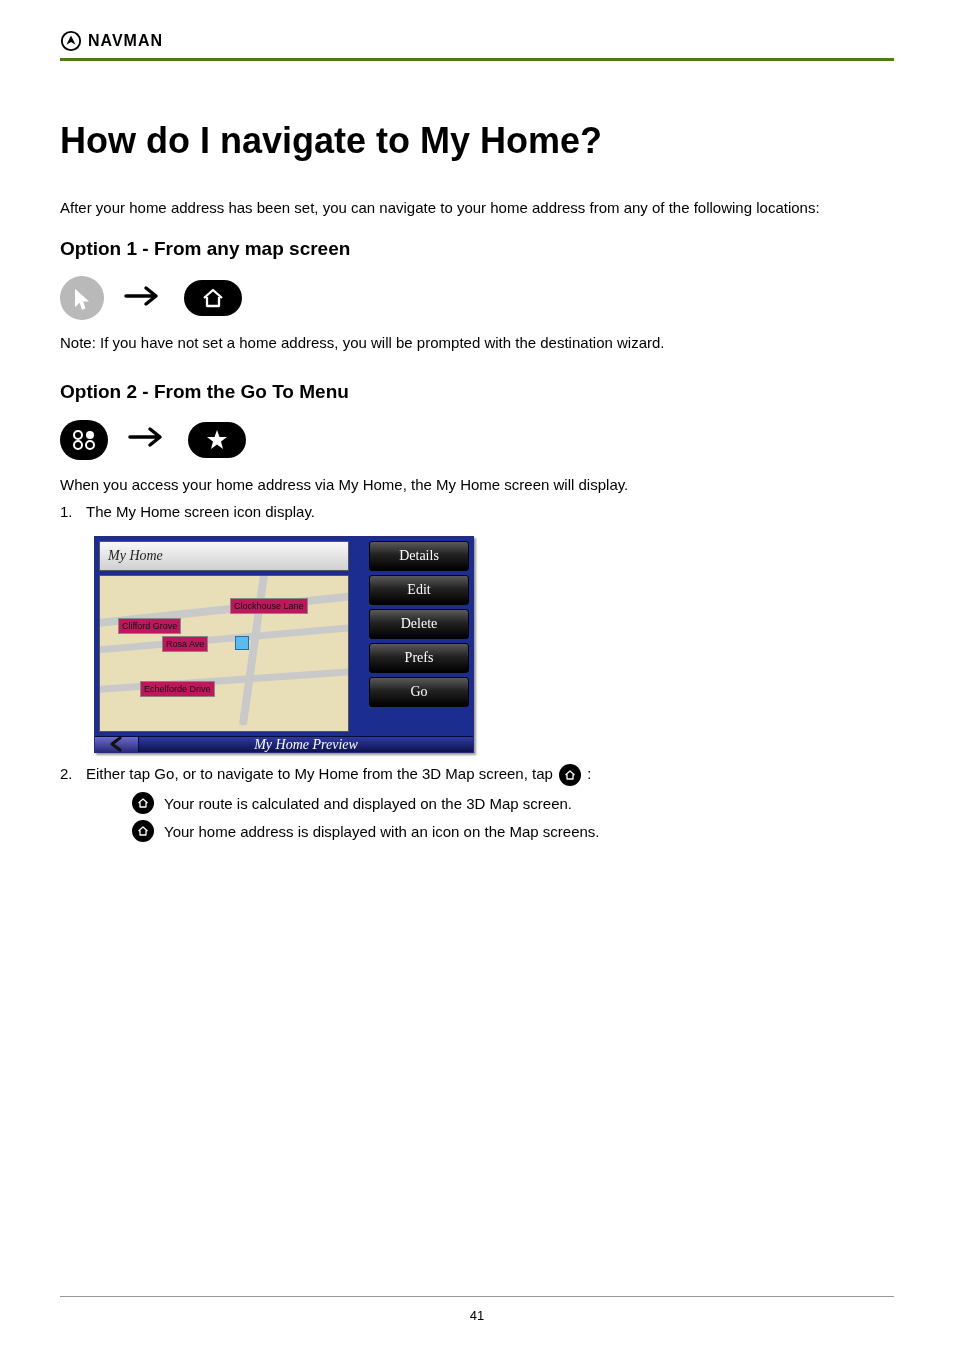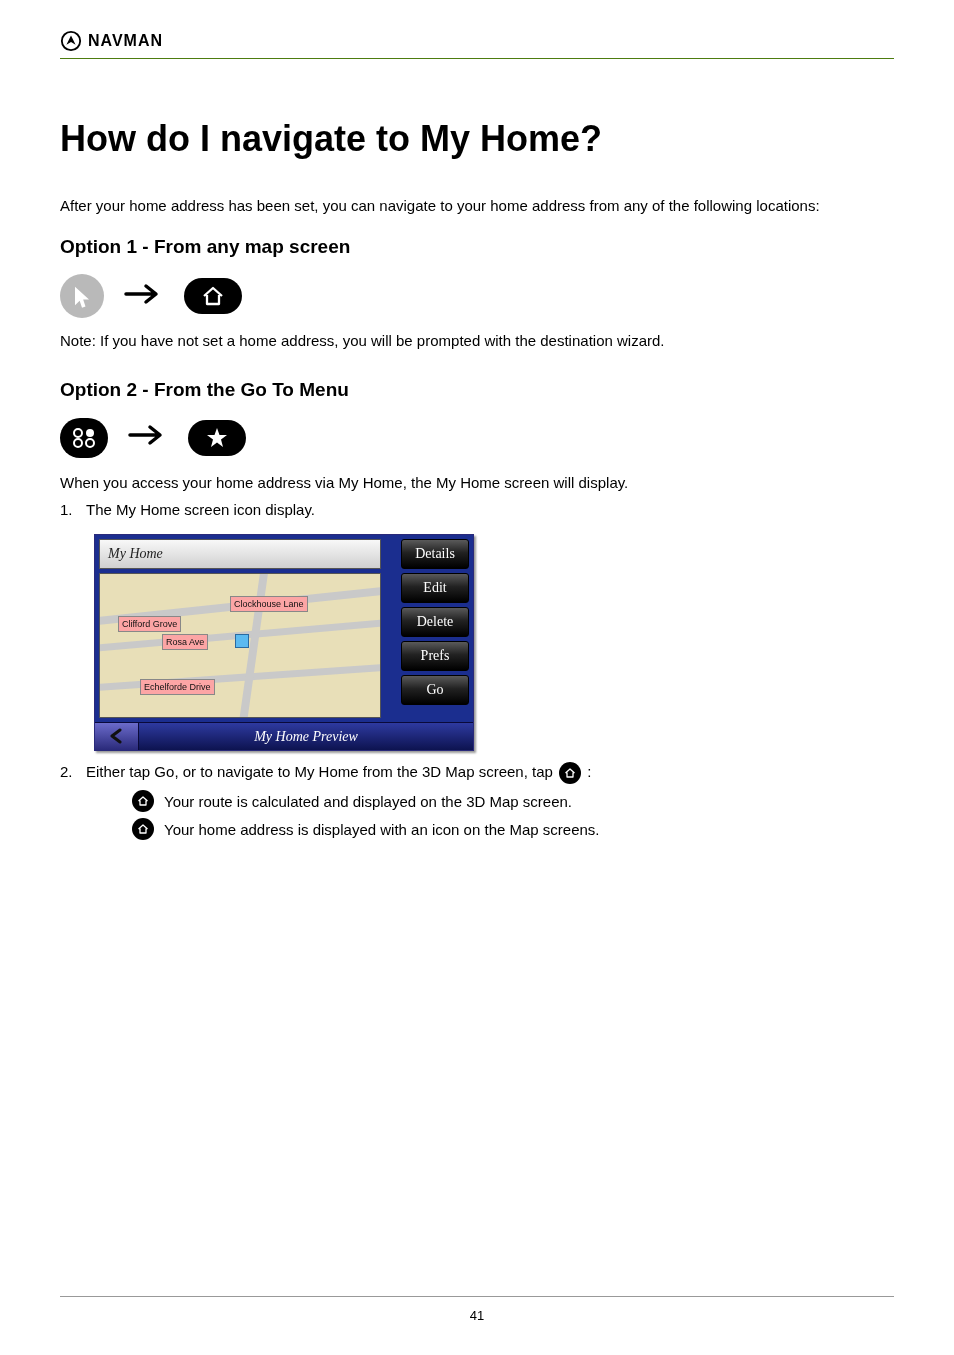"NAVMAN" .header { border-bottom: 1px solid #4d7c0f -> 3px solid #4d7c0f }
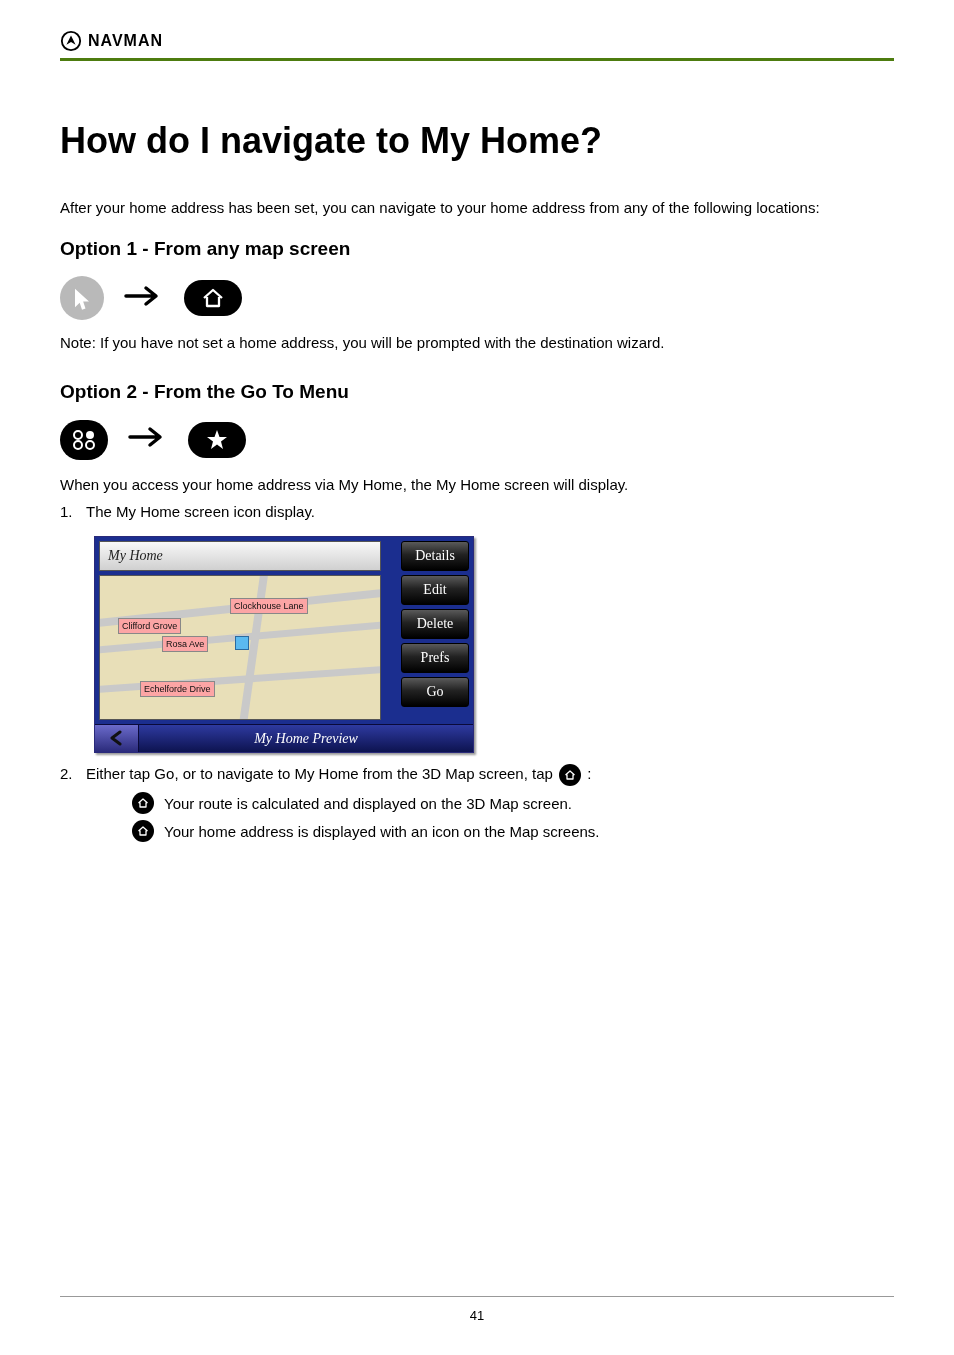"Details" .device-right { width: 68px -> 100px }
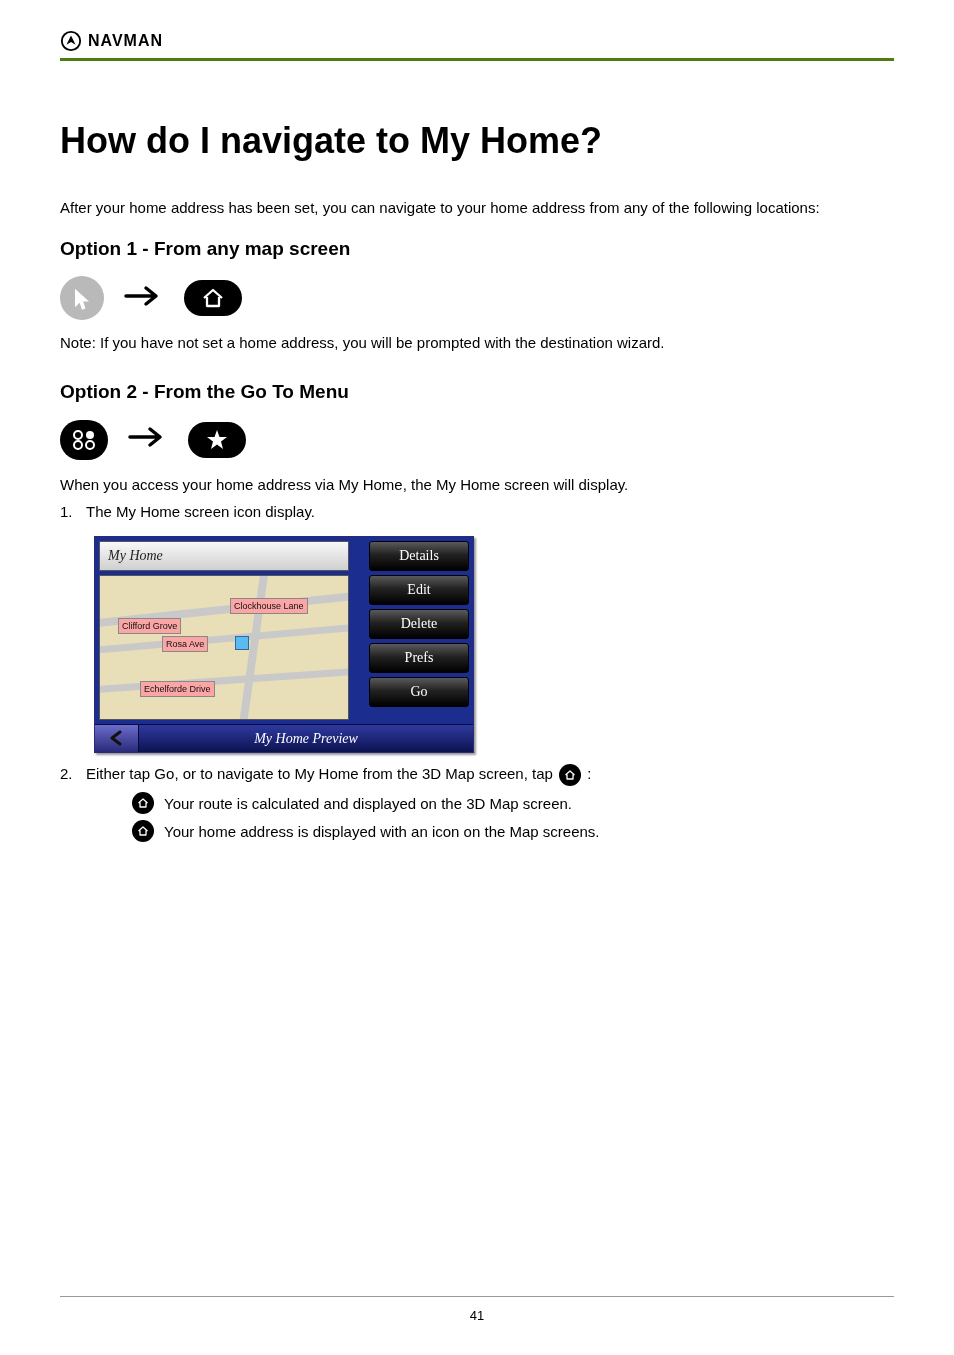"Clockhouse Lane" .map-label { background: #fca5a5 -> #be185d }
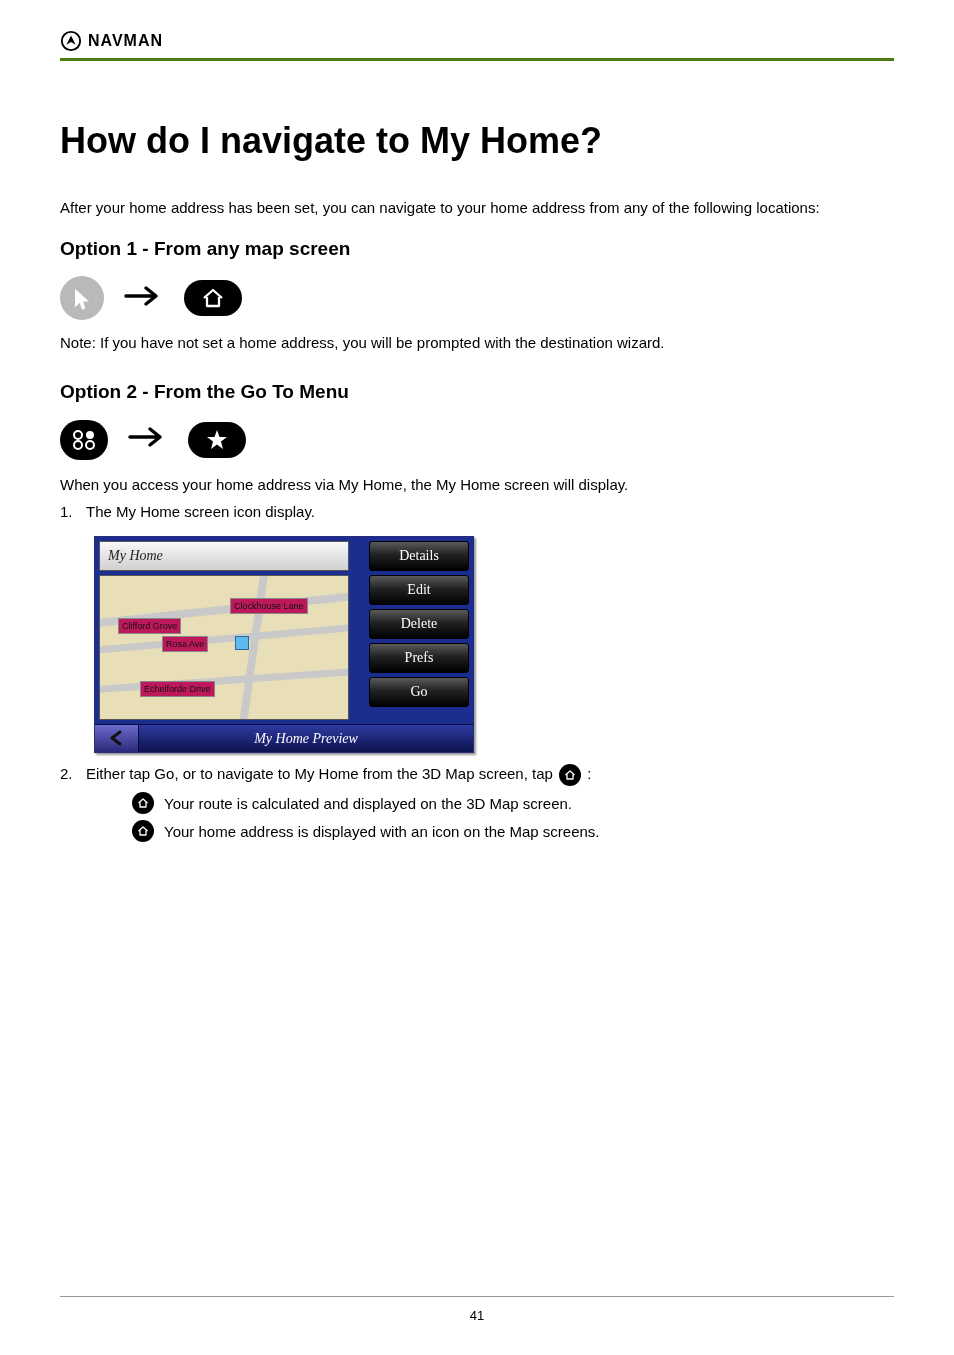"My Home Preview" .device-footer { height: 28px -> 16px }
